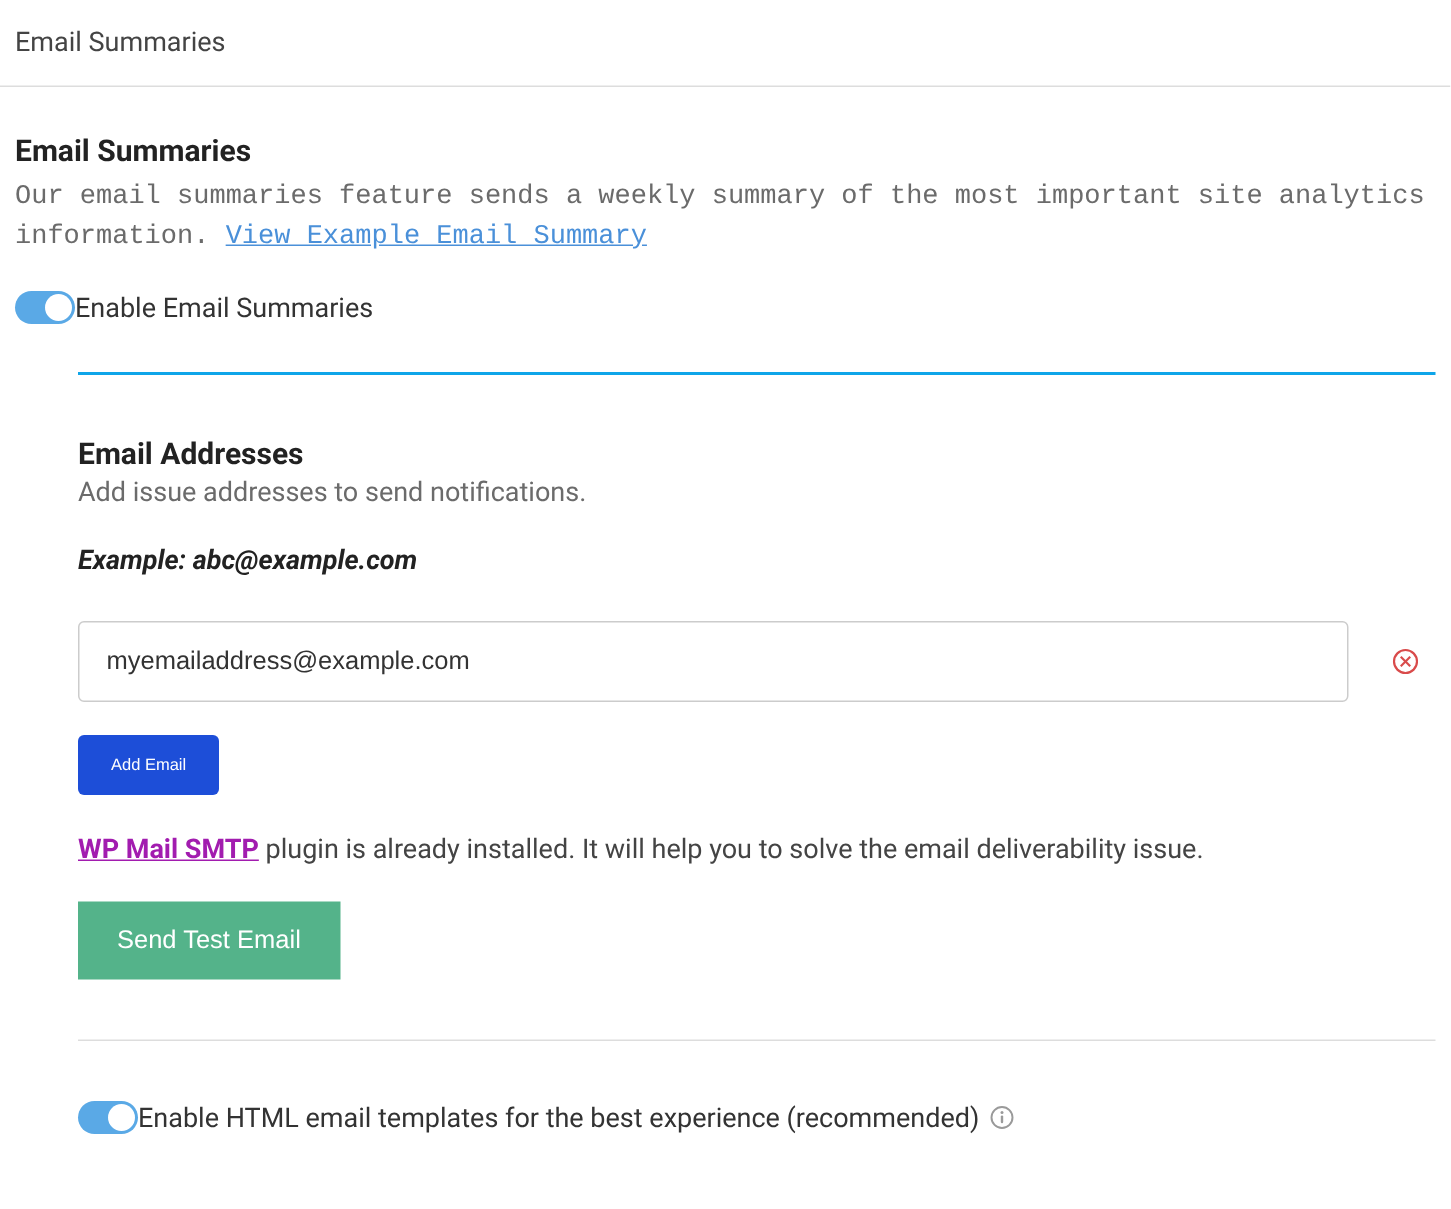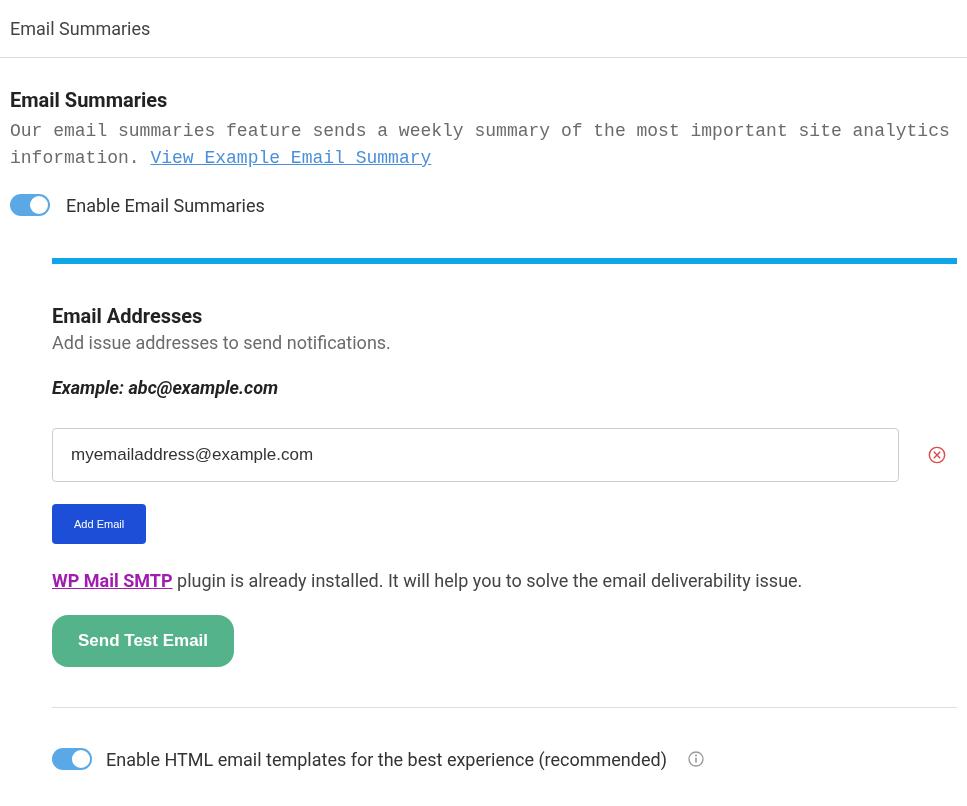"Enable Email Summaries" .toggle-row { gap: 16px -> 0 }
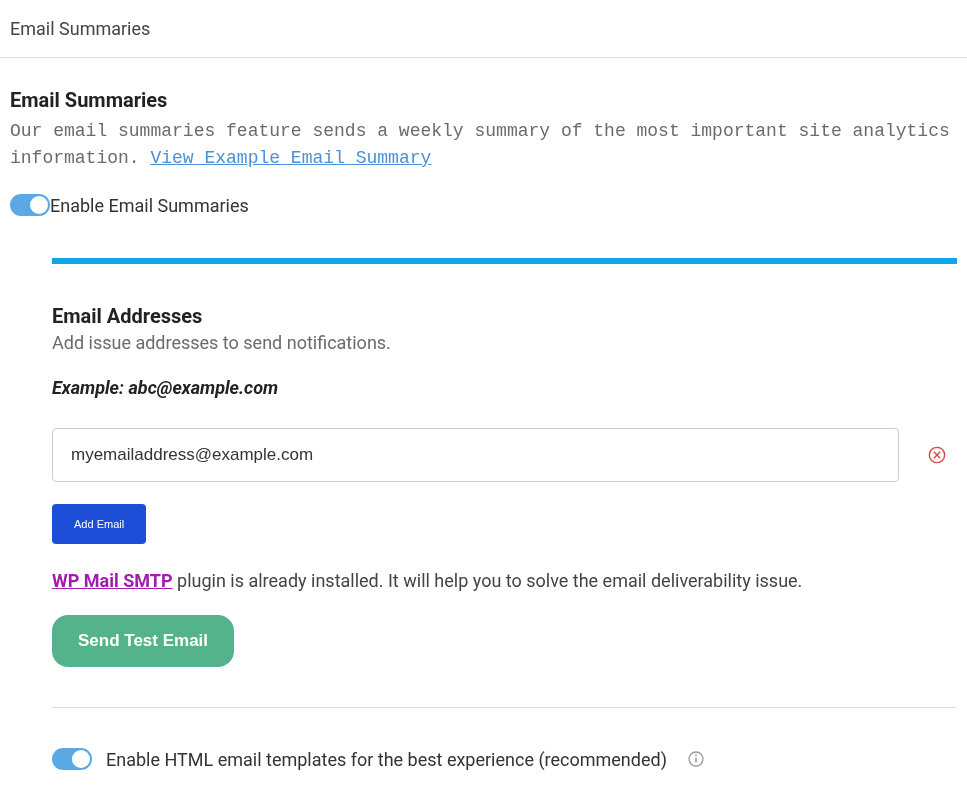"Email Addresses" .sub-section { border-top: 6px solid #0ea5e9 -> 2px solid #0ea5e9; margin-top: 42px -> 32px }
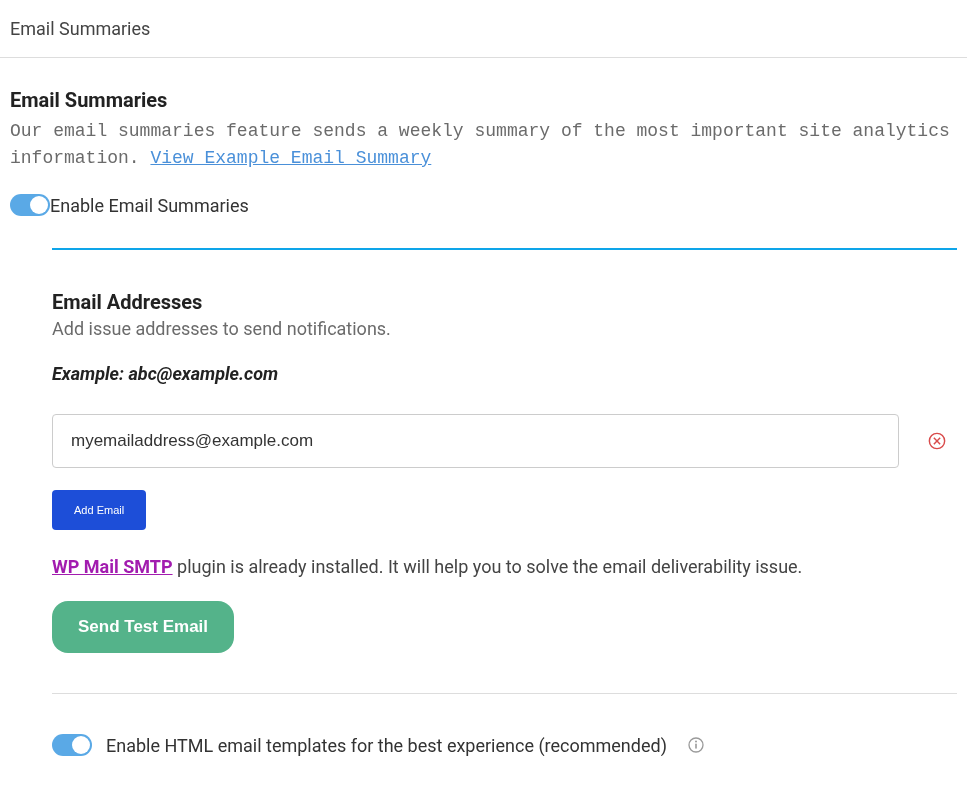"Send Test Email" .btn-green { border-radius: 16px -> 0; font-weight: bold -> none }
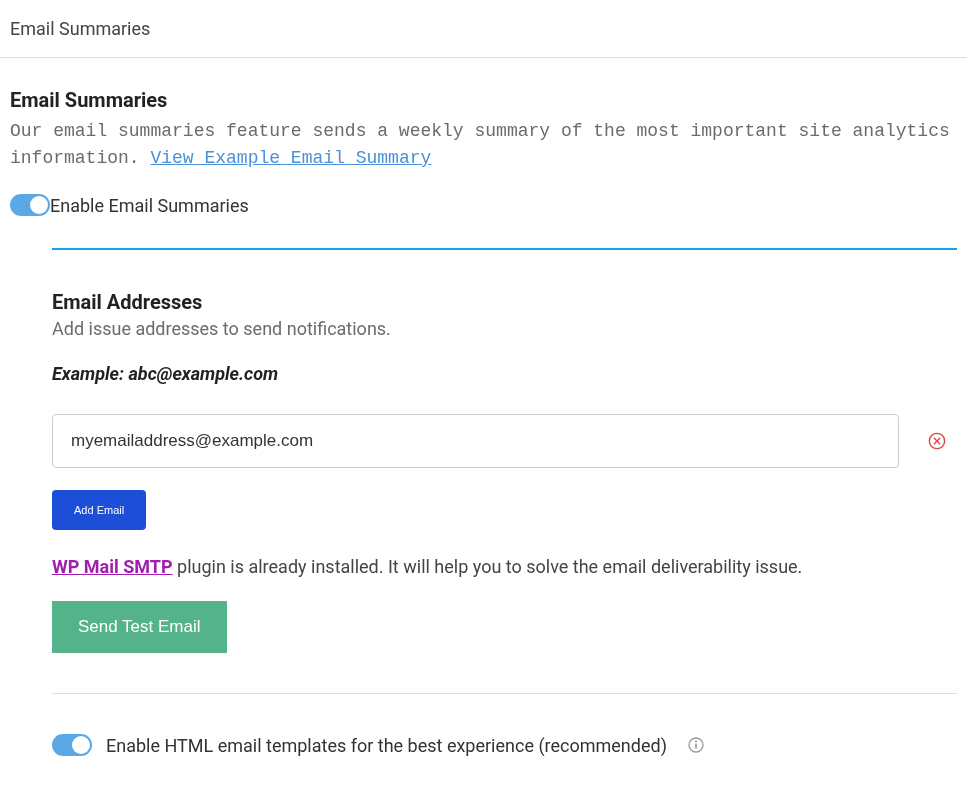"Enable HTML email templates for" .bottom-section { gap: 14px -> none }
